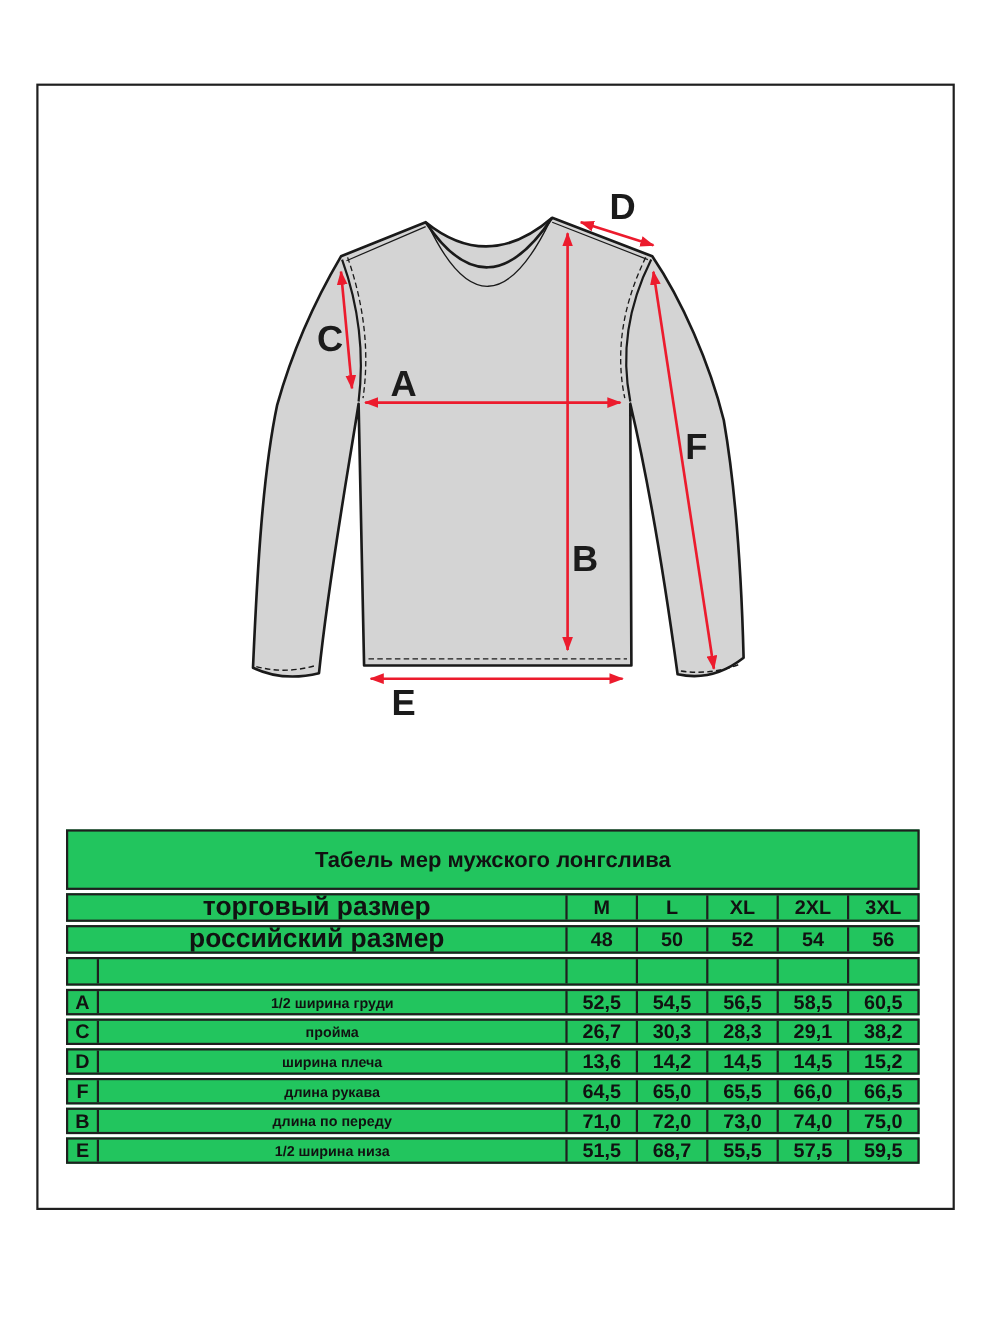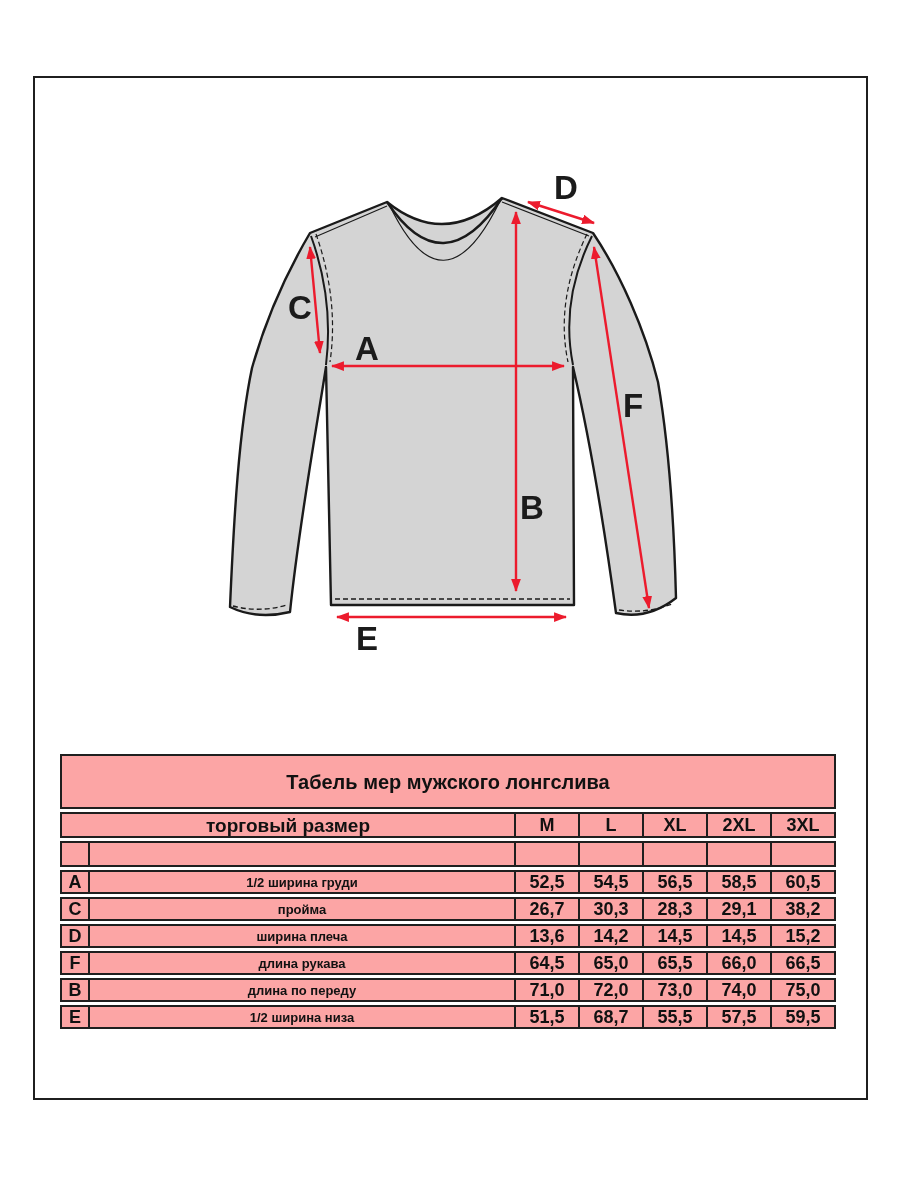"Табель мер мужского лонгслива" .t-row { background: #fca5a5 -> #22c55e }
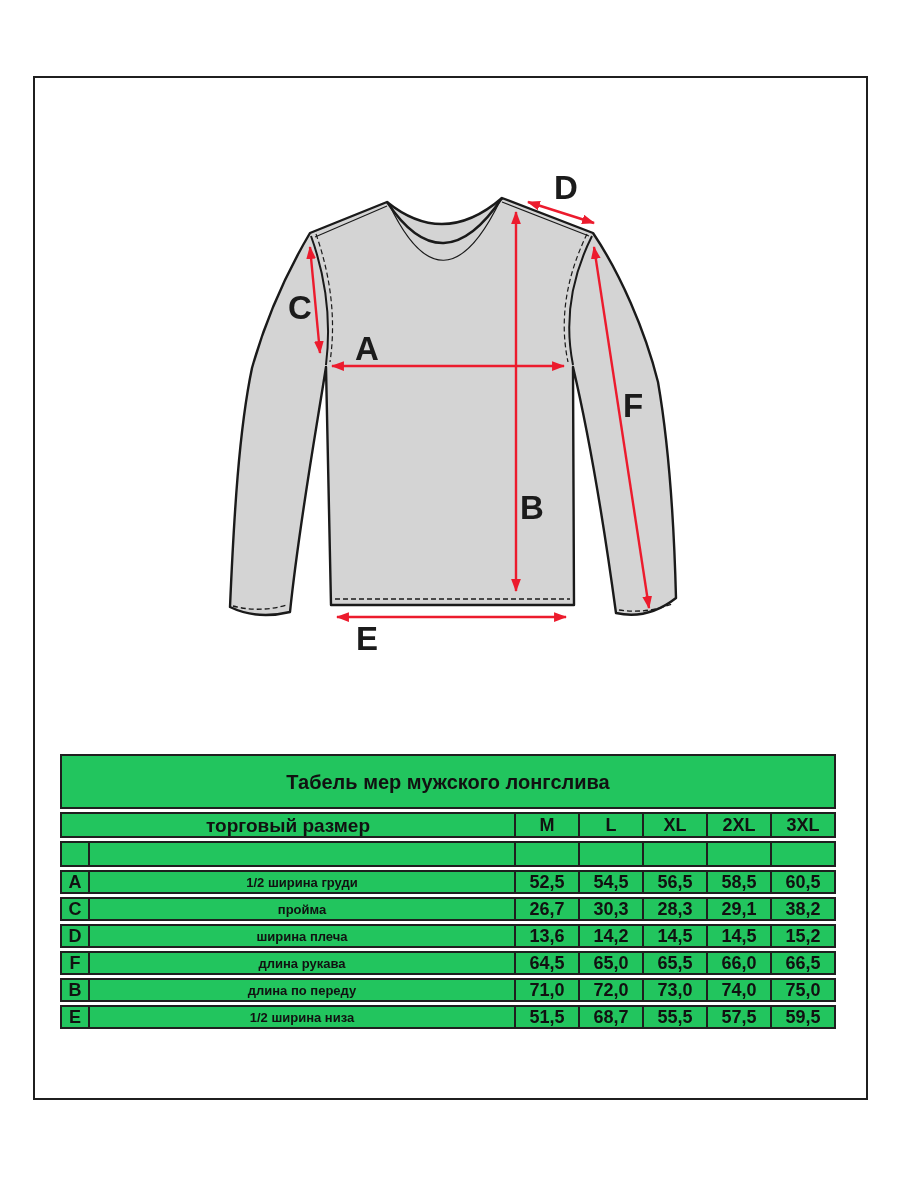"торговый размер" .c-headlabel { font-size: 19px -> 24px }
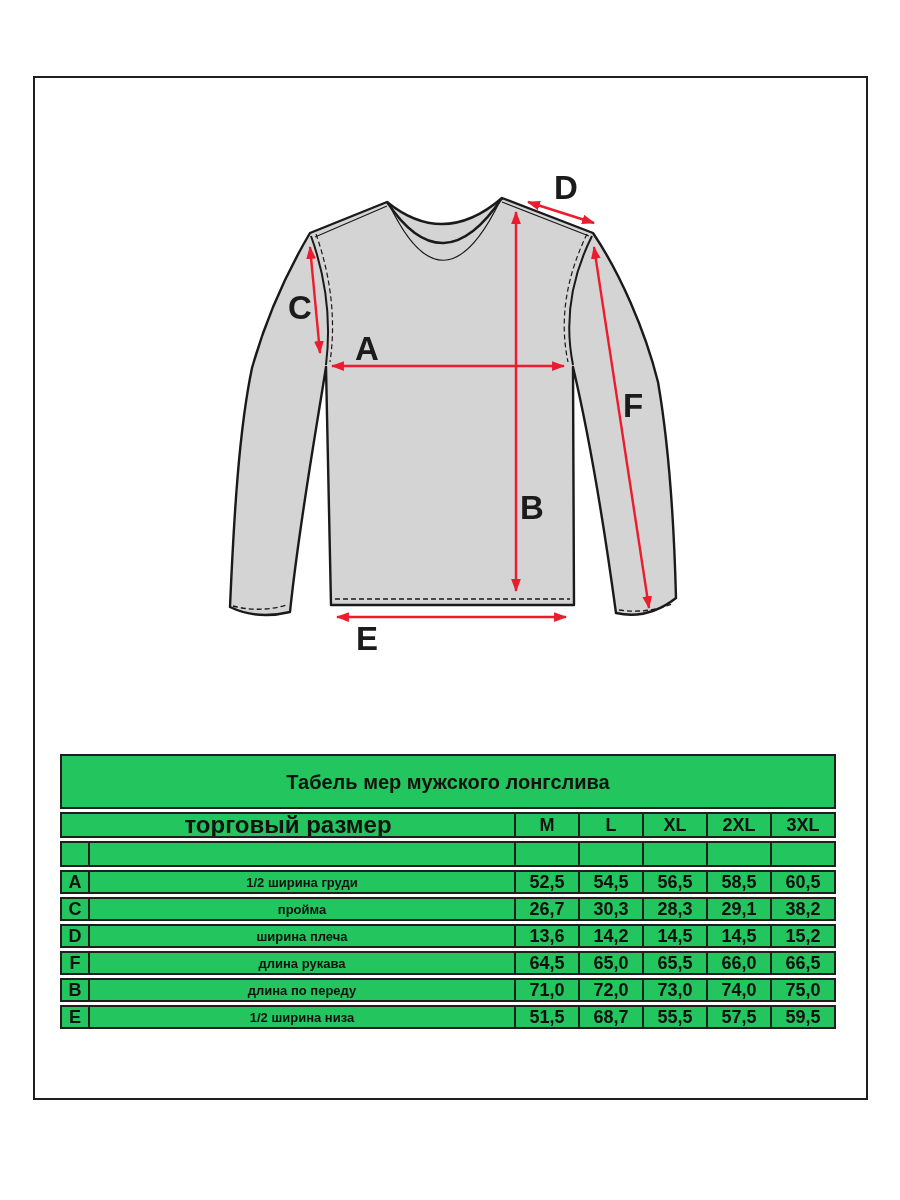"российский размер" div.t-row { html: none -> <div> <div>российский размер</div> <div>48</div> <div>50</div> <div>52</div> <div>54</div> <div>56</div> </div> }
